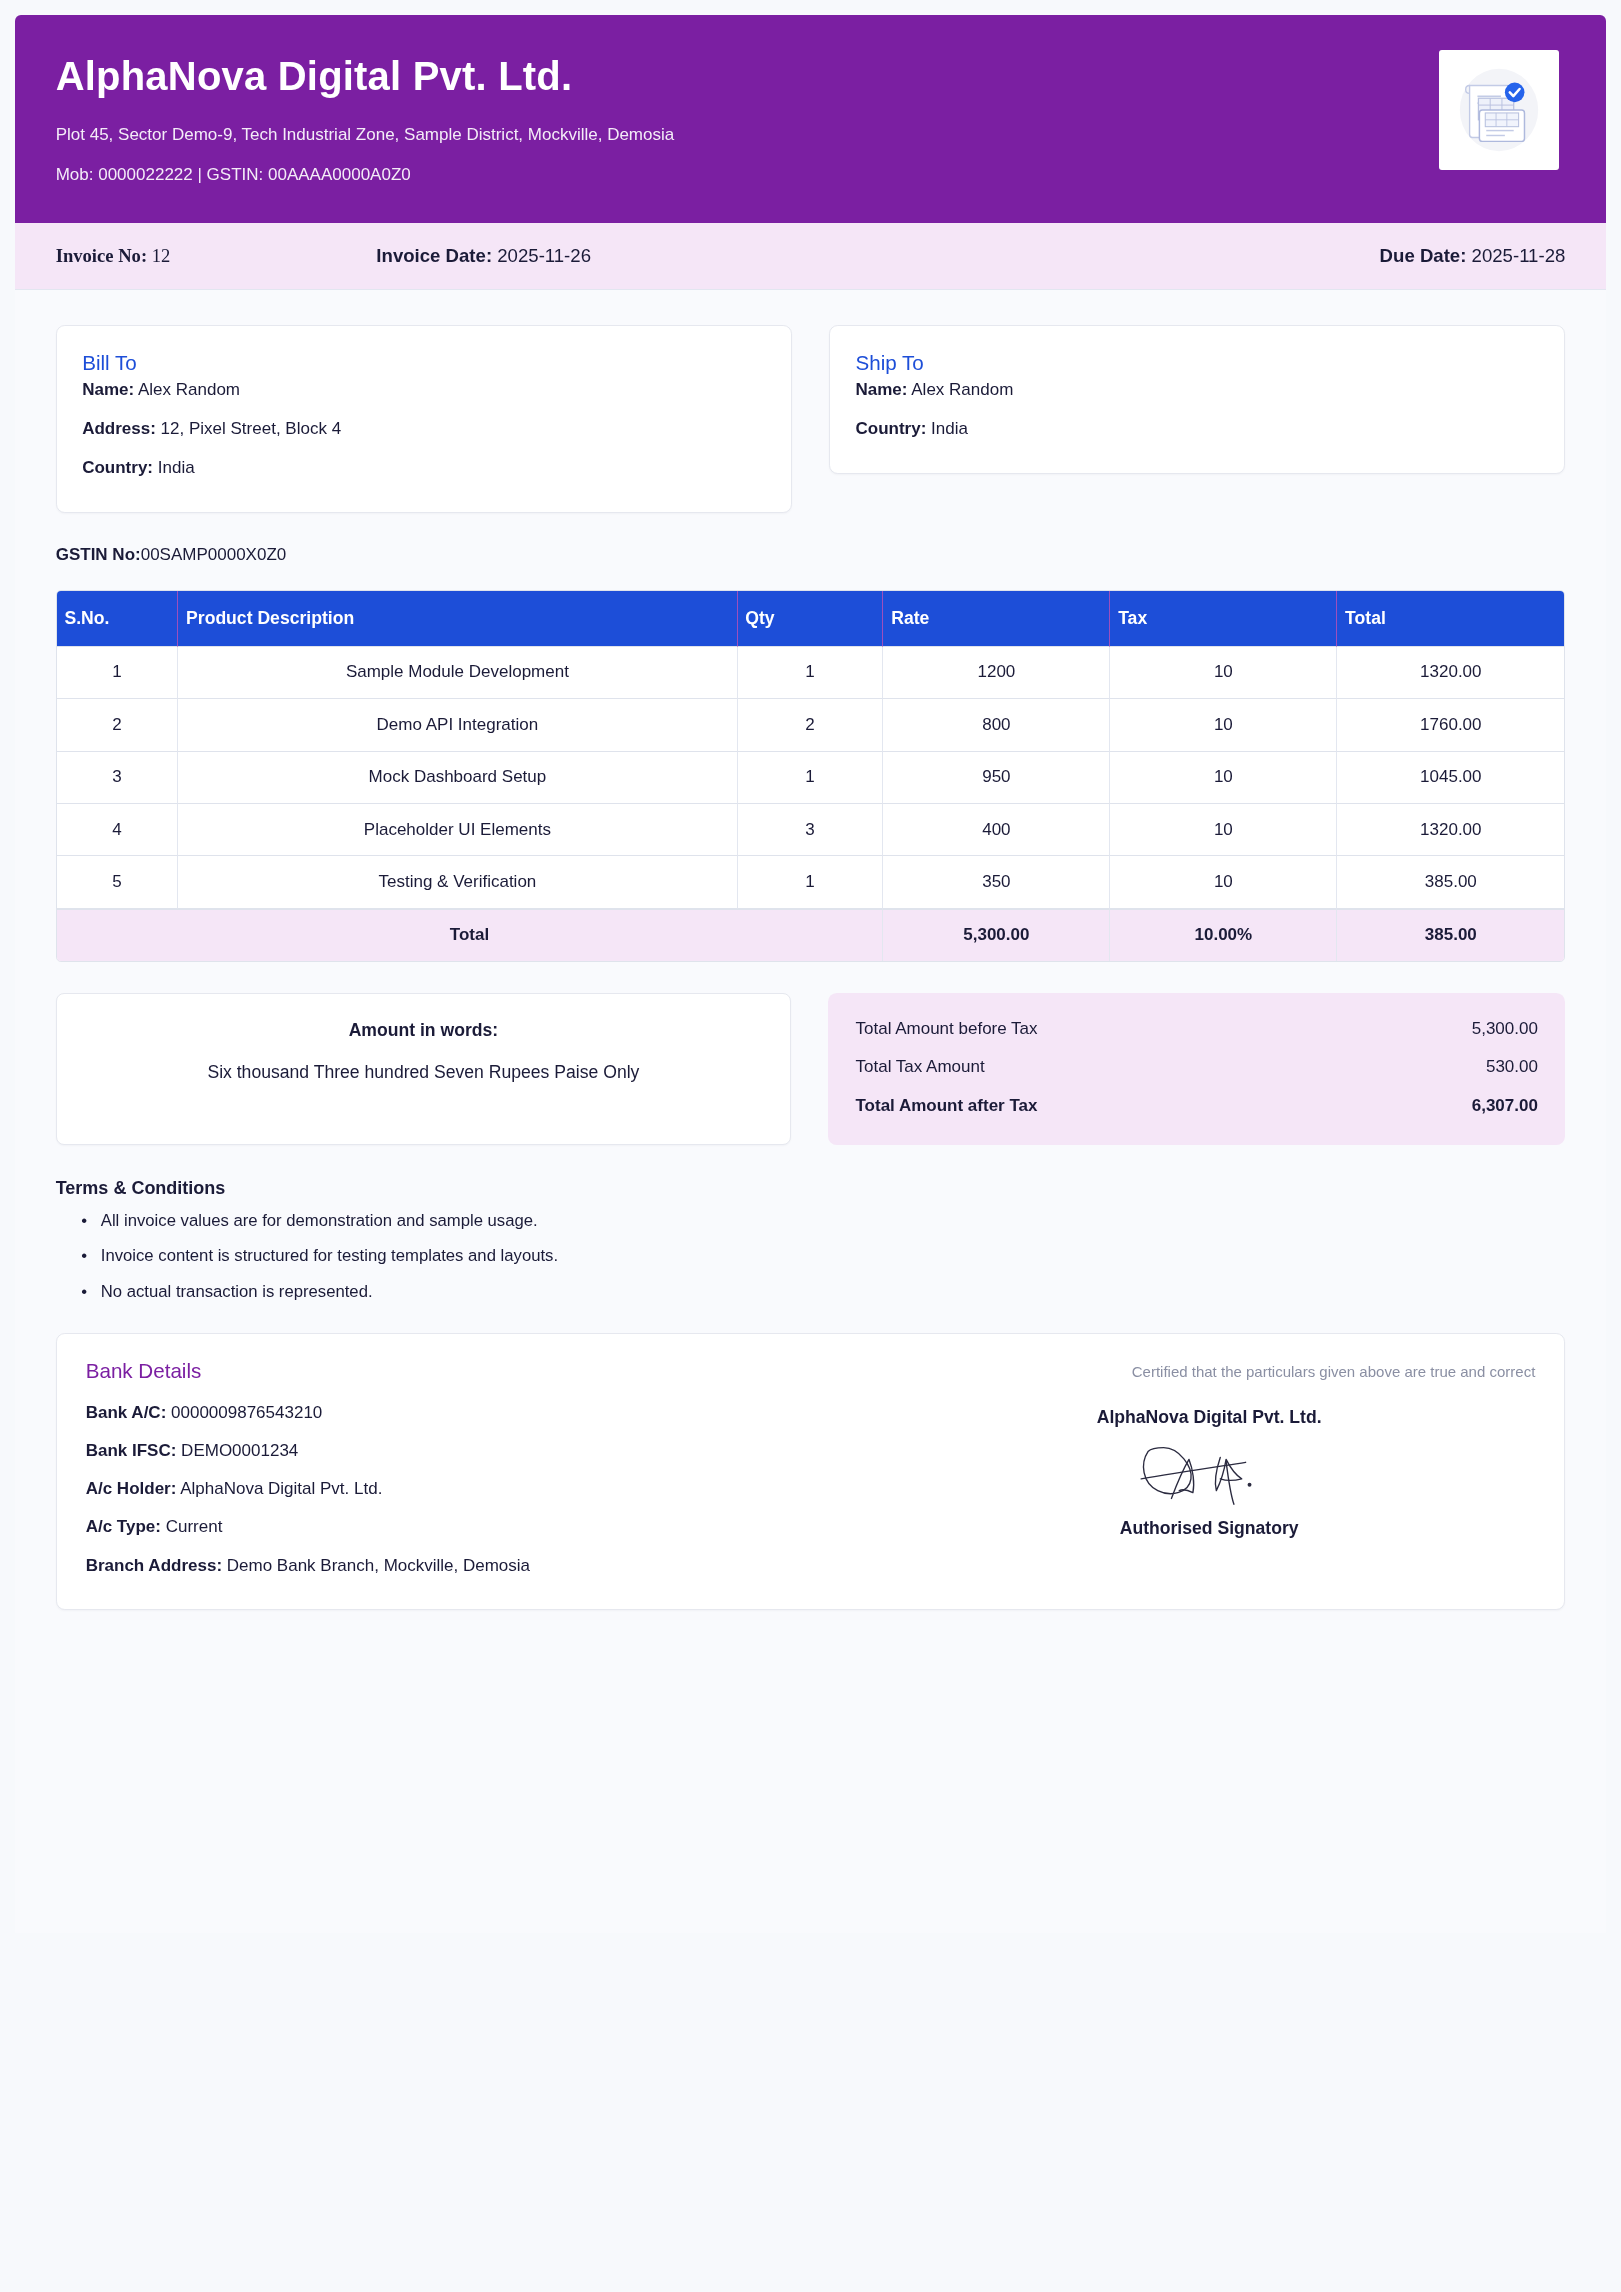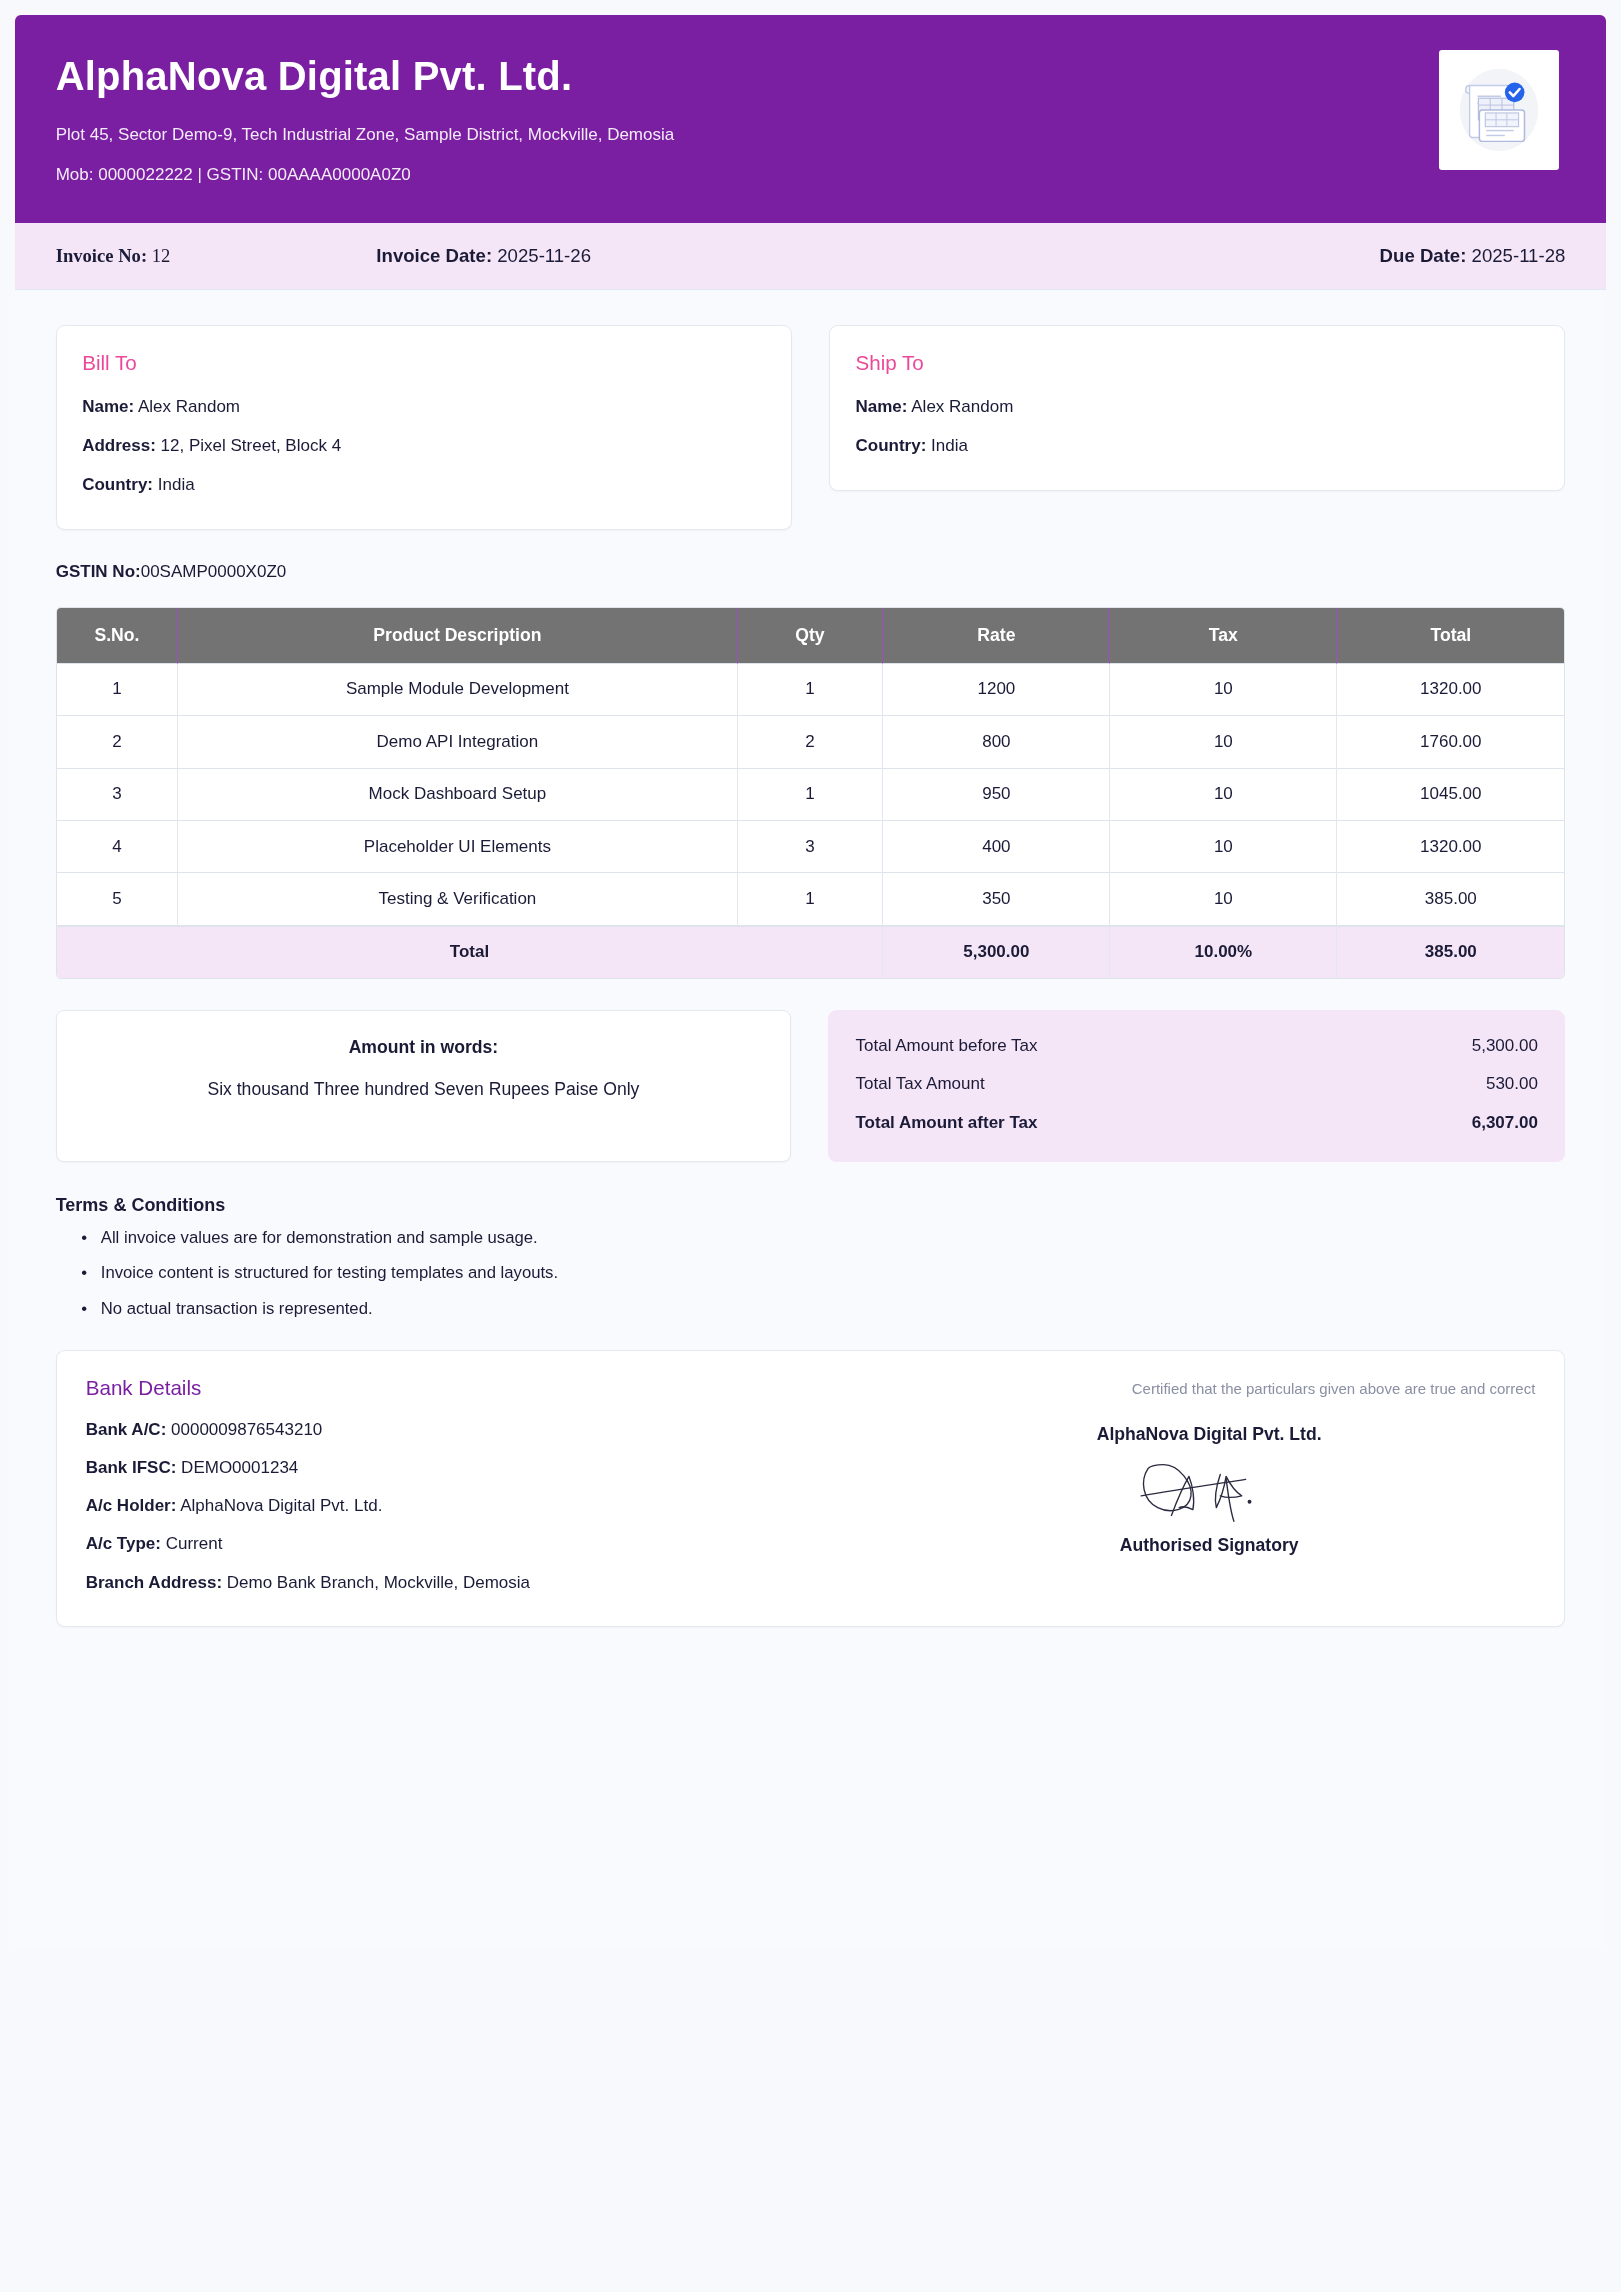"Bill To" .card-title { color: #ec4899 -> #1d4ed8; margin: 0 0 19px 0 -> 0 0 2px 0 }
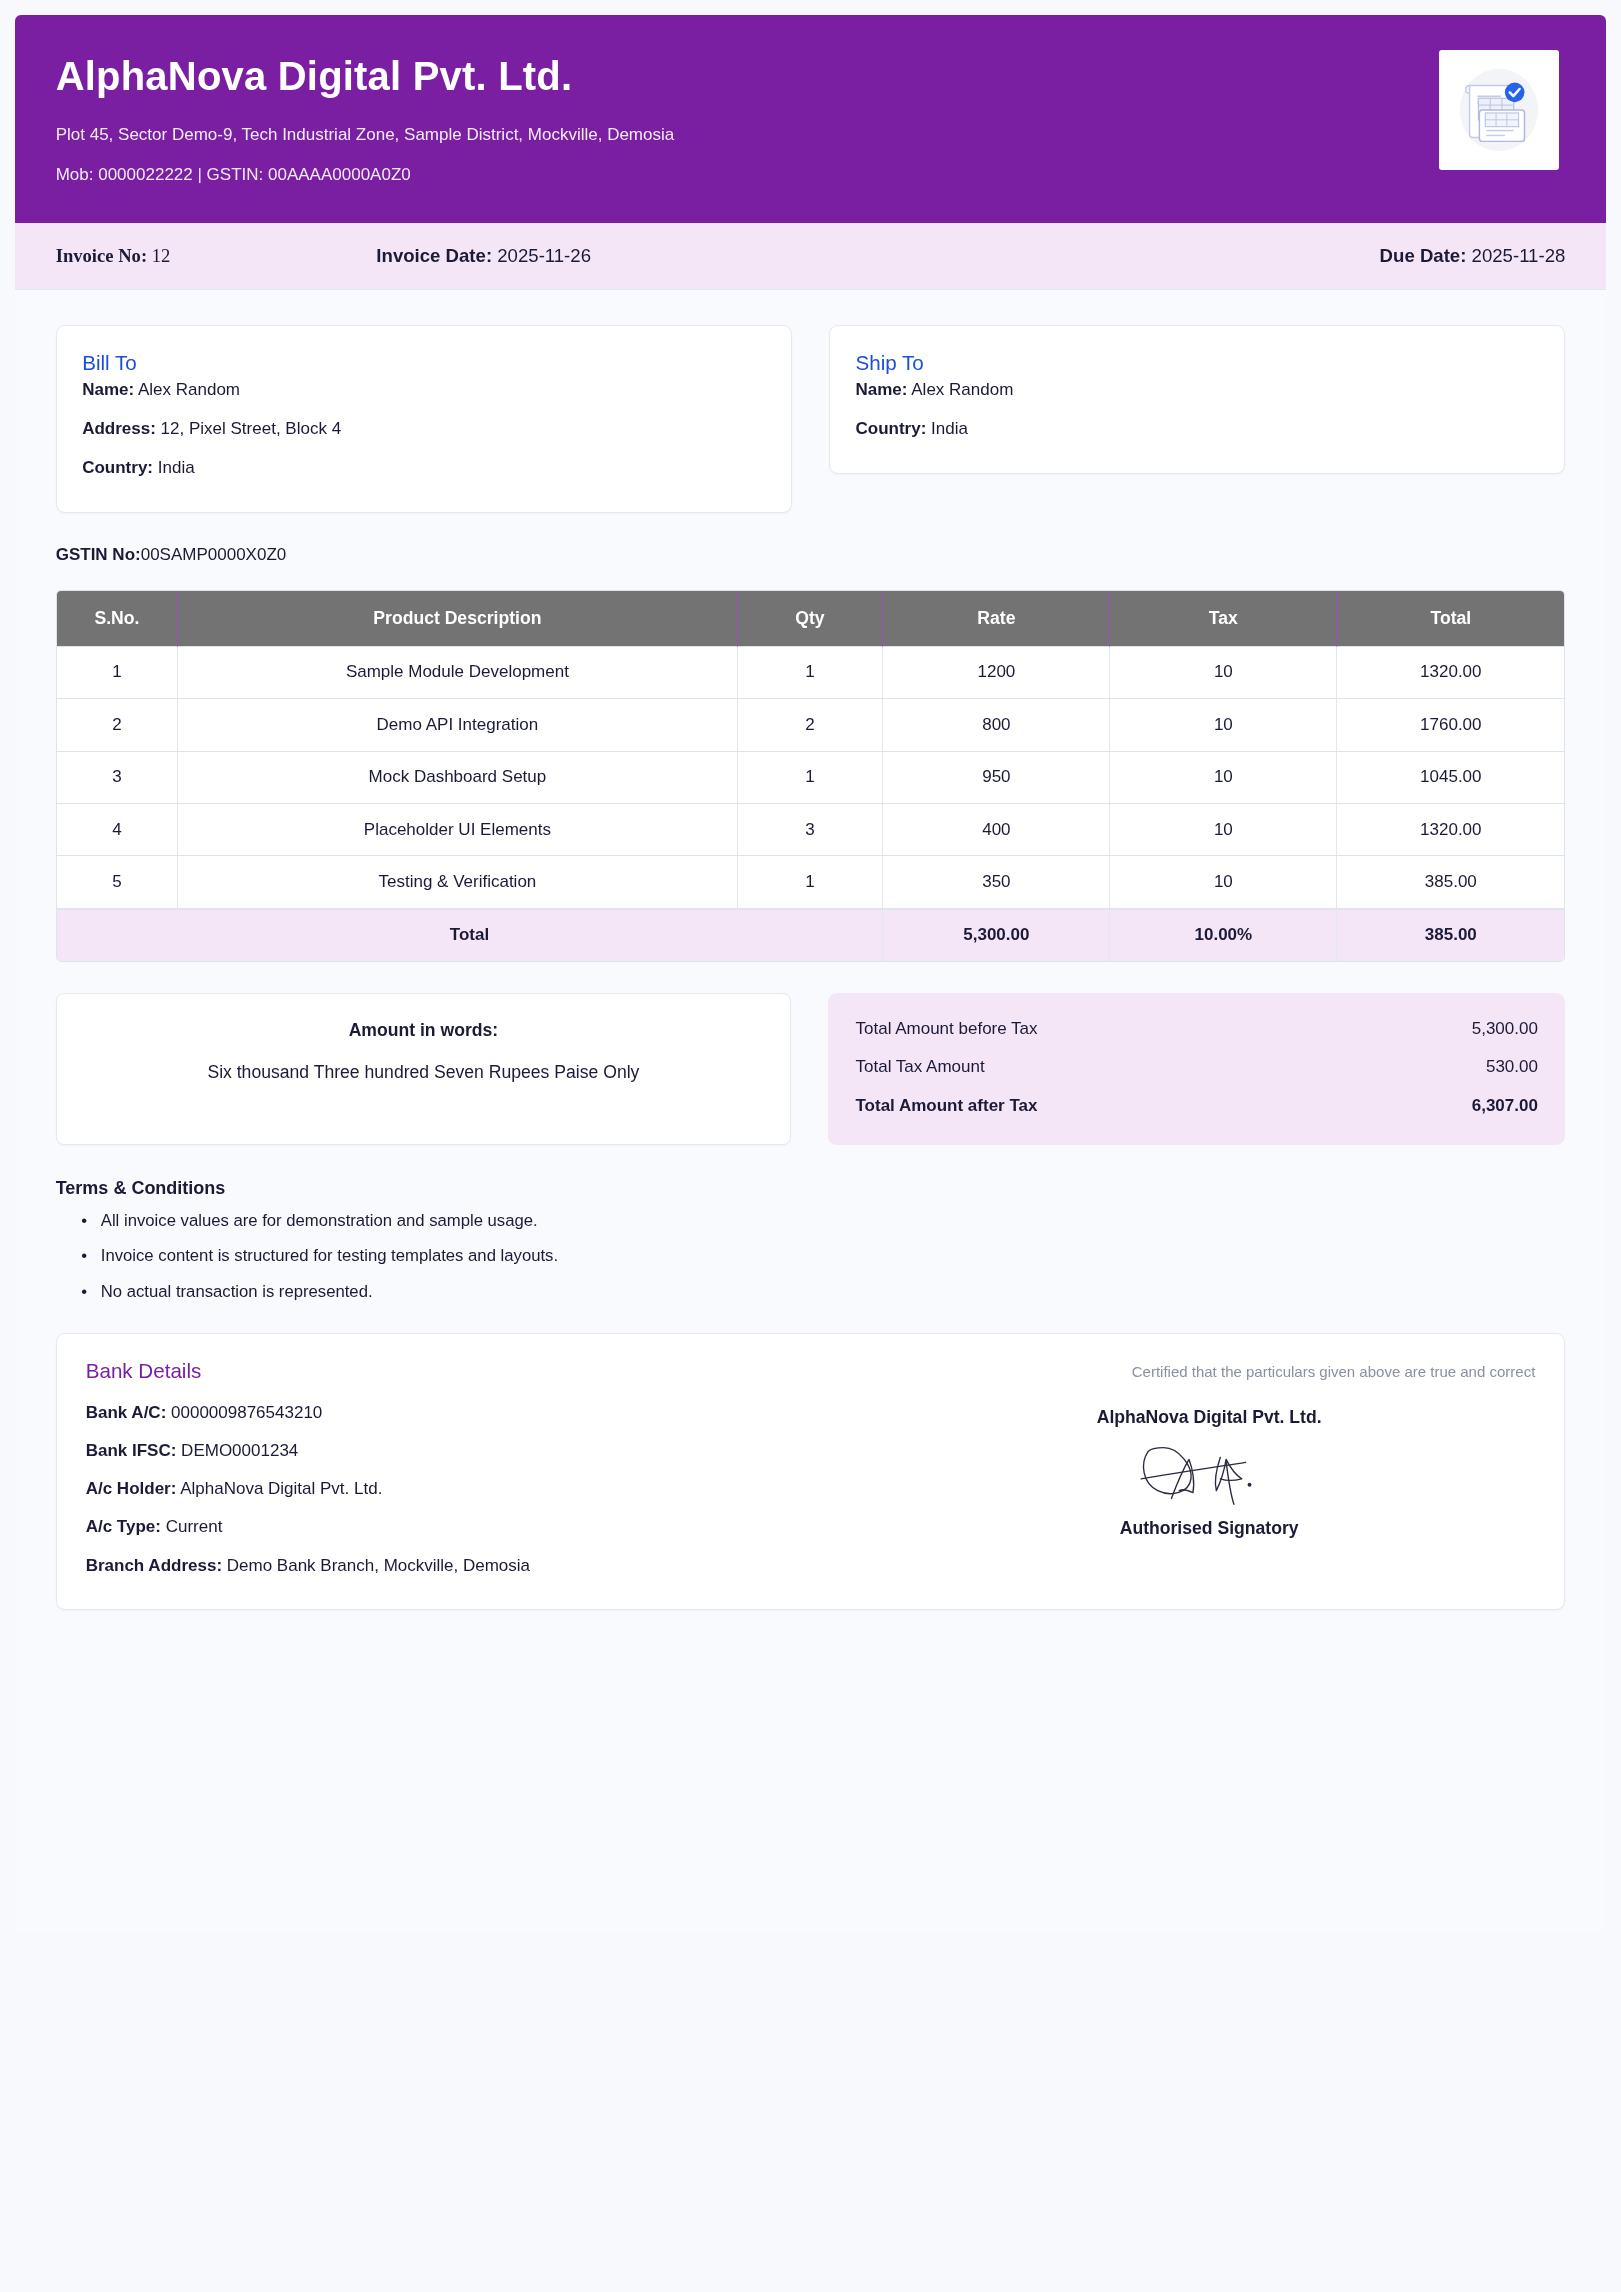"S.No." table.items thead th { background: #737373 -> #1d4ed8; text-align: center -> left }
